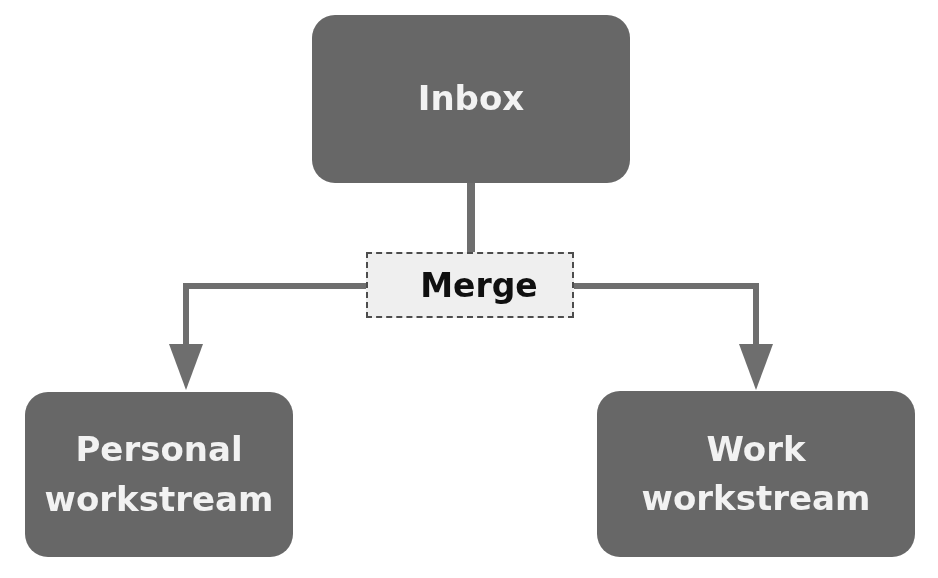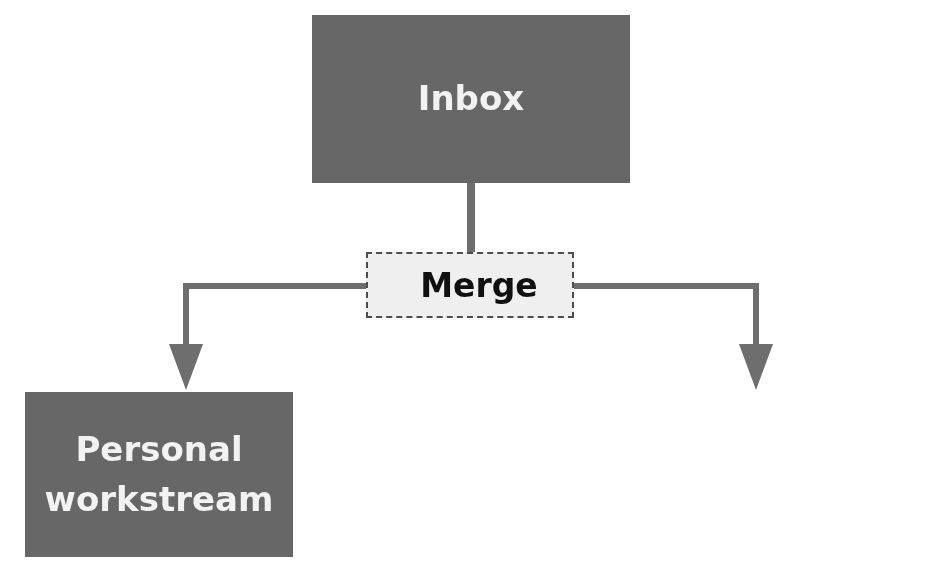"Inbox" .node.solid { border-radius: none -> 23px }
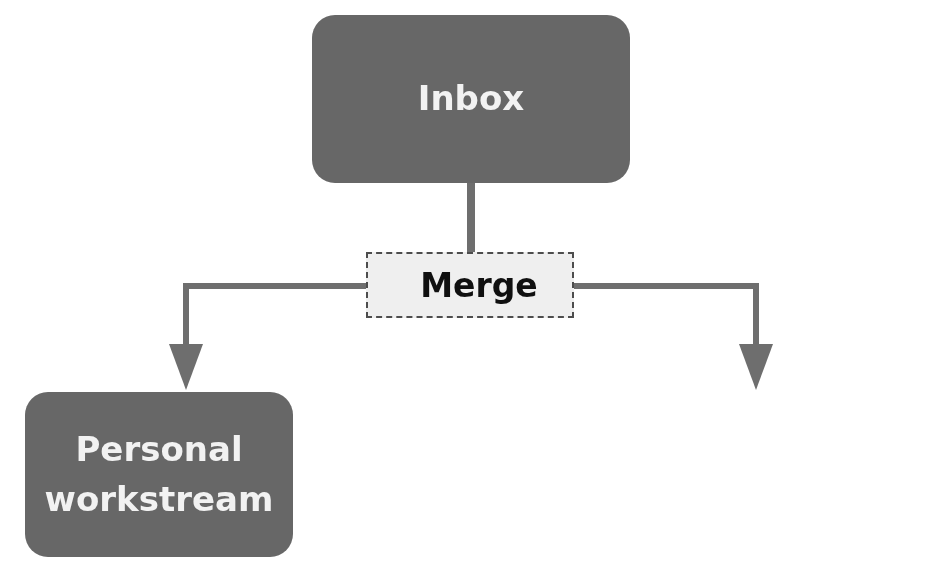"Work workstream" div.node { html: none -> <div> <span>Work workstream</span> </div> }
